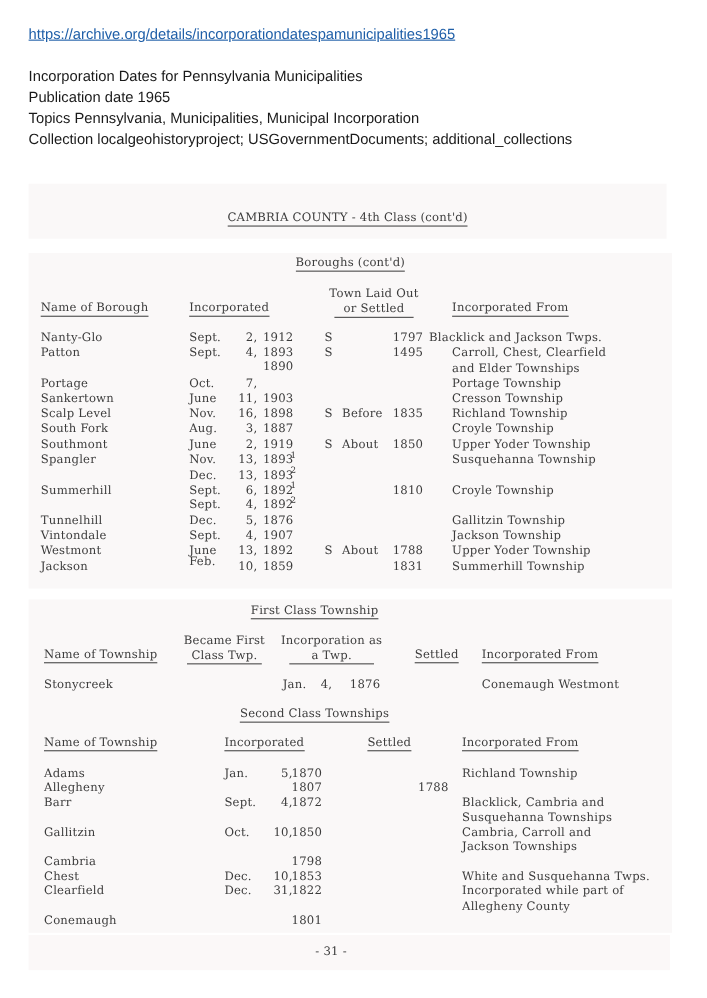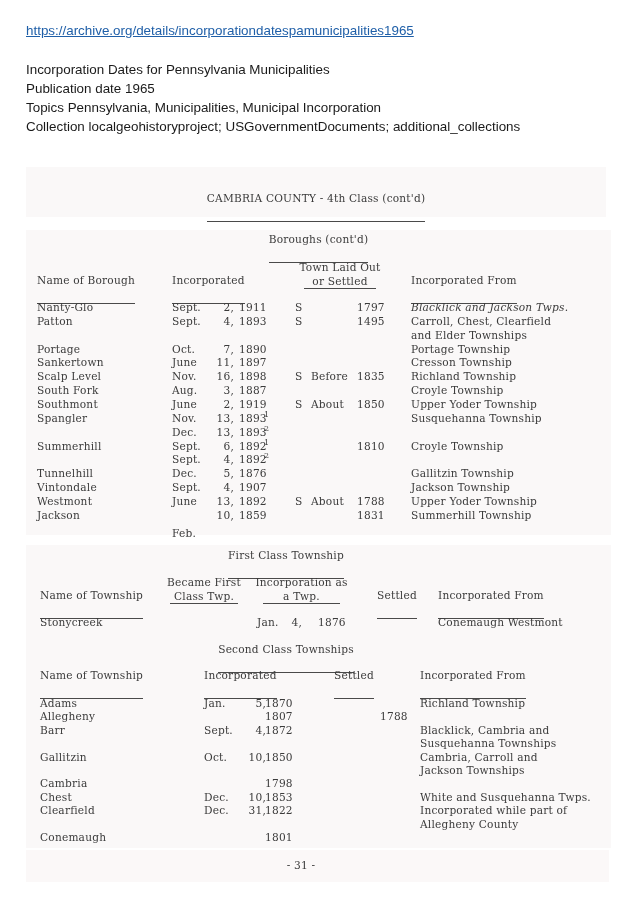"CAMBRIA COUNTY - 4th Class" .u { padding-bottom: 17px -> 1px }
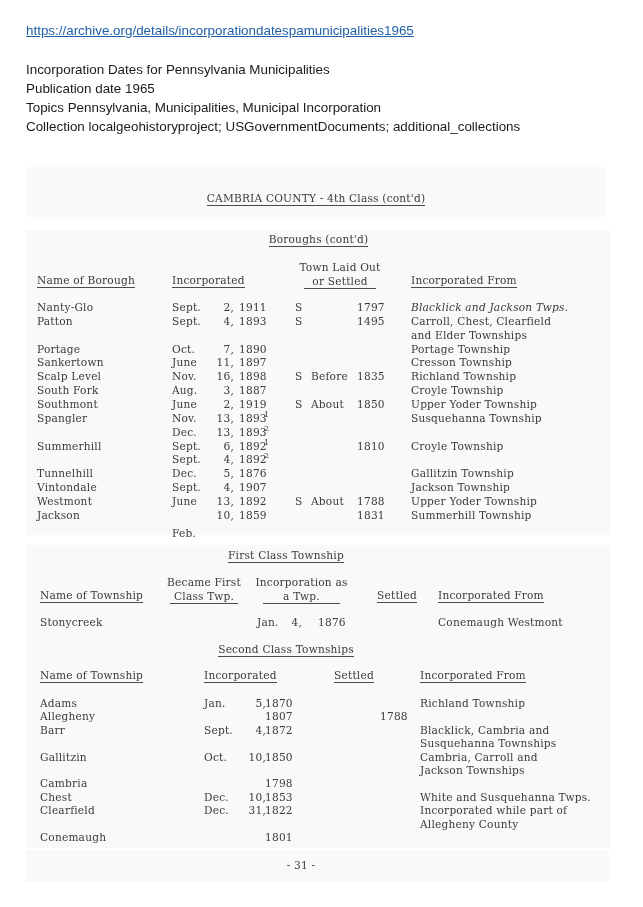"1911" div.scan { text: 1911 -> 1912 }
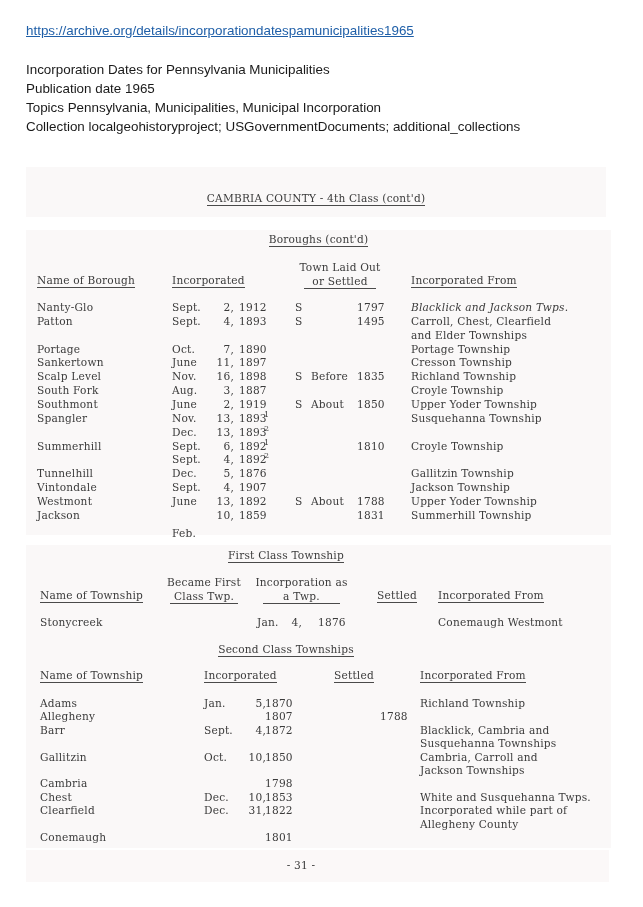"Blacklick and Jackson Twps." div.scan { font-style: italic -> none; left: 385px -> 364px }
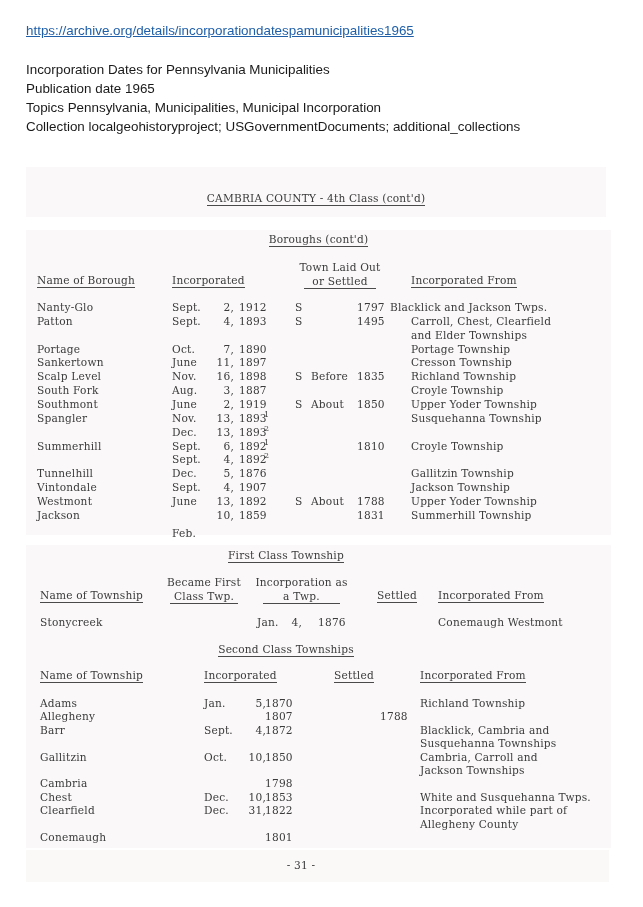"1890" div.scan { top: 113px -> 97px }
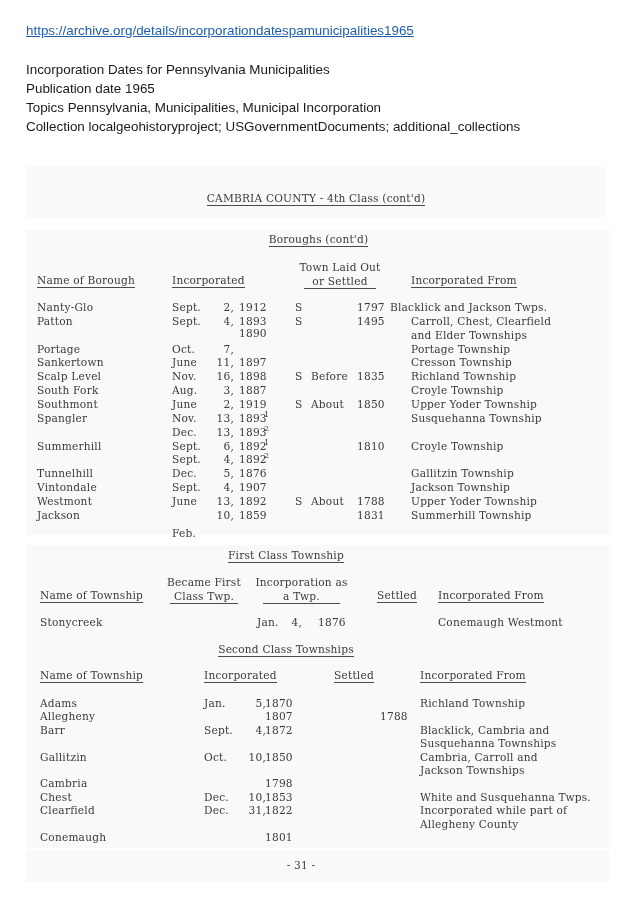"1897" div.scan { text: 1897 -> 1903 }
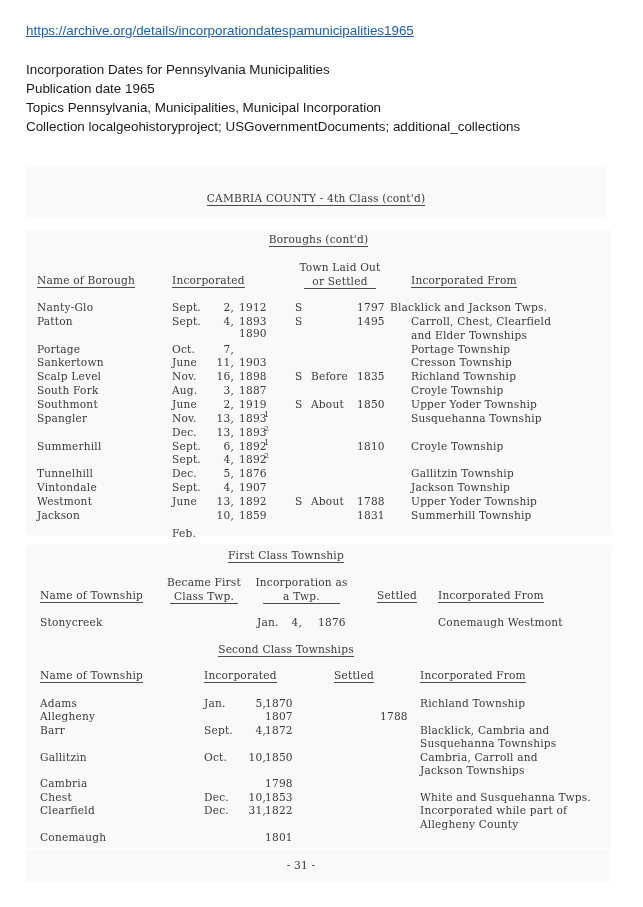"Feb." div.scan { top: 297px -> 275px }
